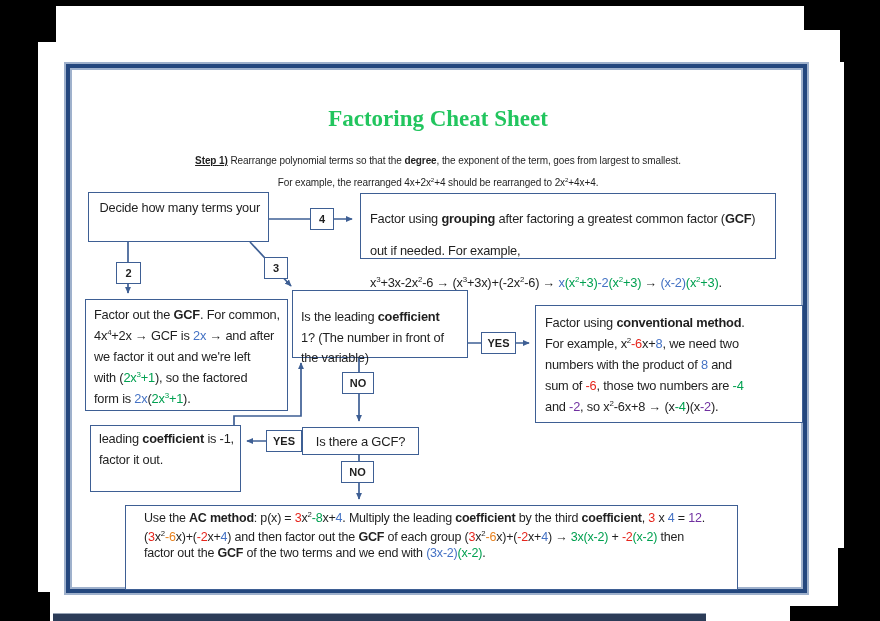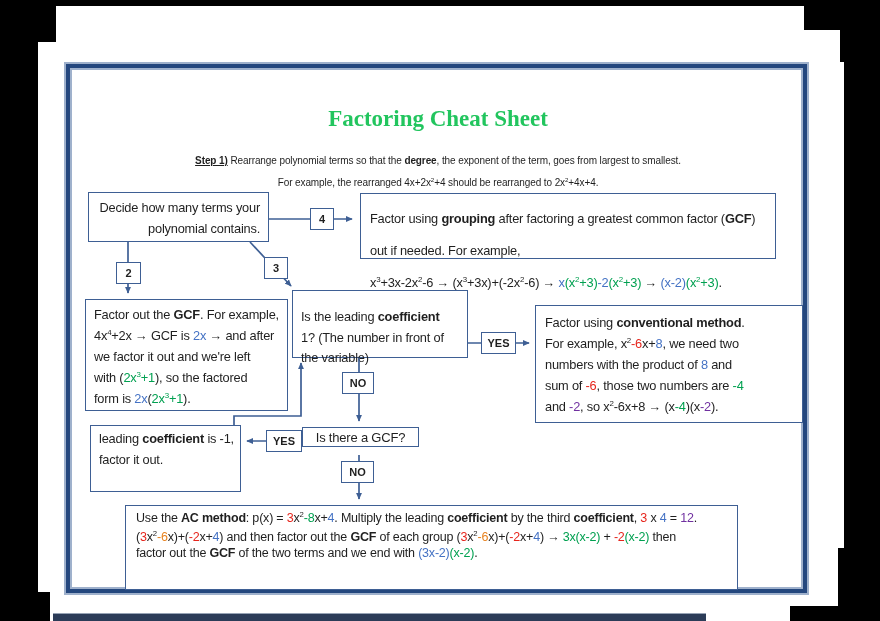"polynomial contains." div.ln { html: <div><span>polynomial contains.</span></div> -> none }
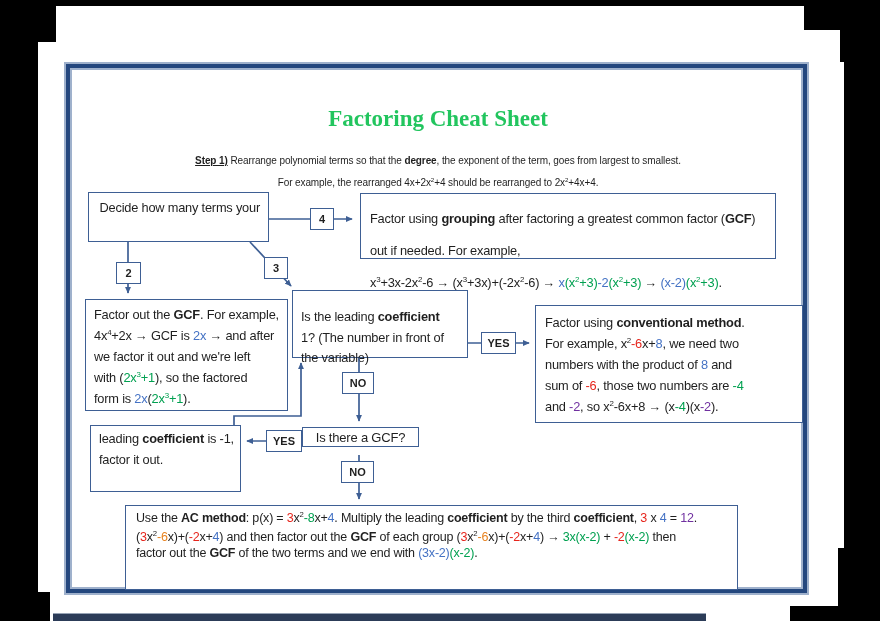". For example," span { text: example -> common }
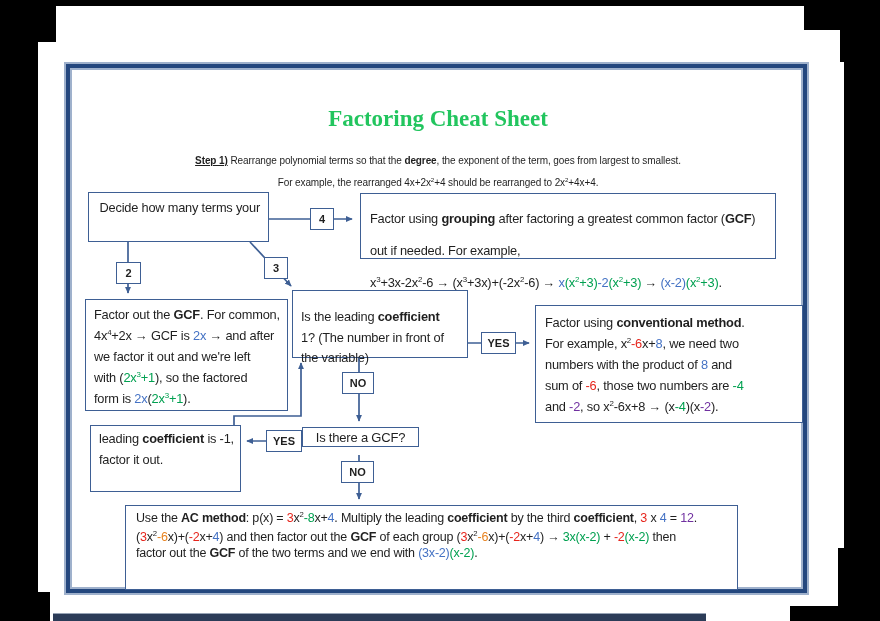"Is there a GCF?" #box-gcf-q { height: 20px -> 28px }
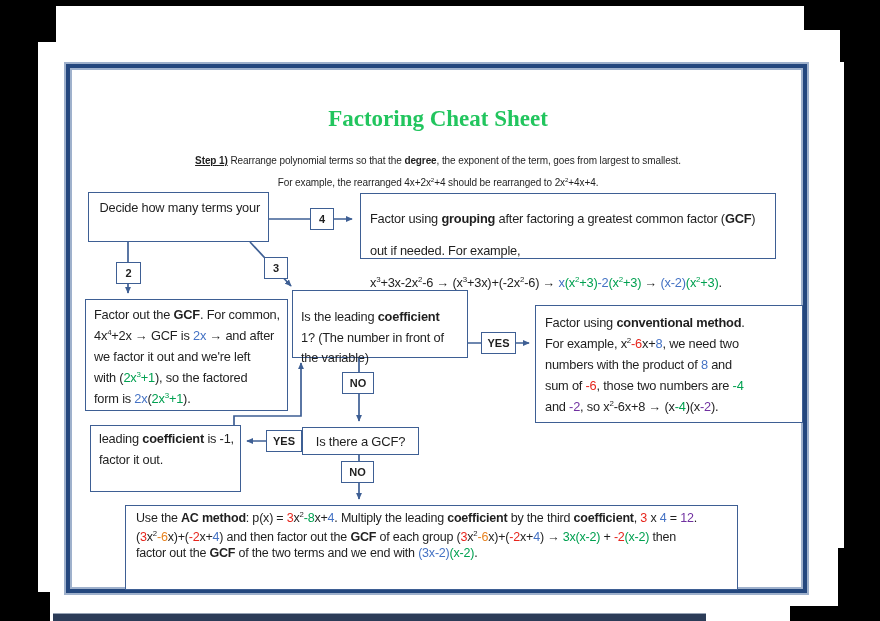"Use the AC method: p(x)" #box-ac { padding: 3px 10px -> 3px 18px }
